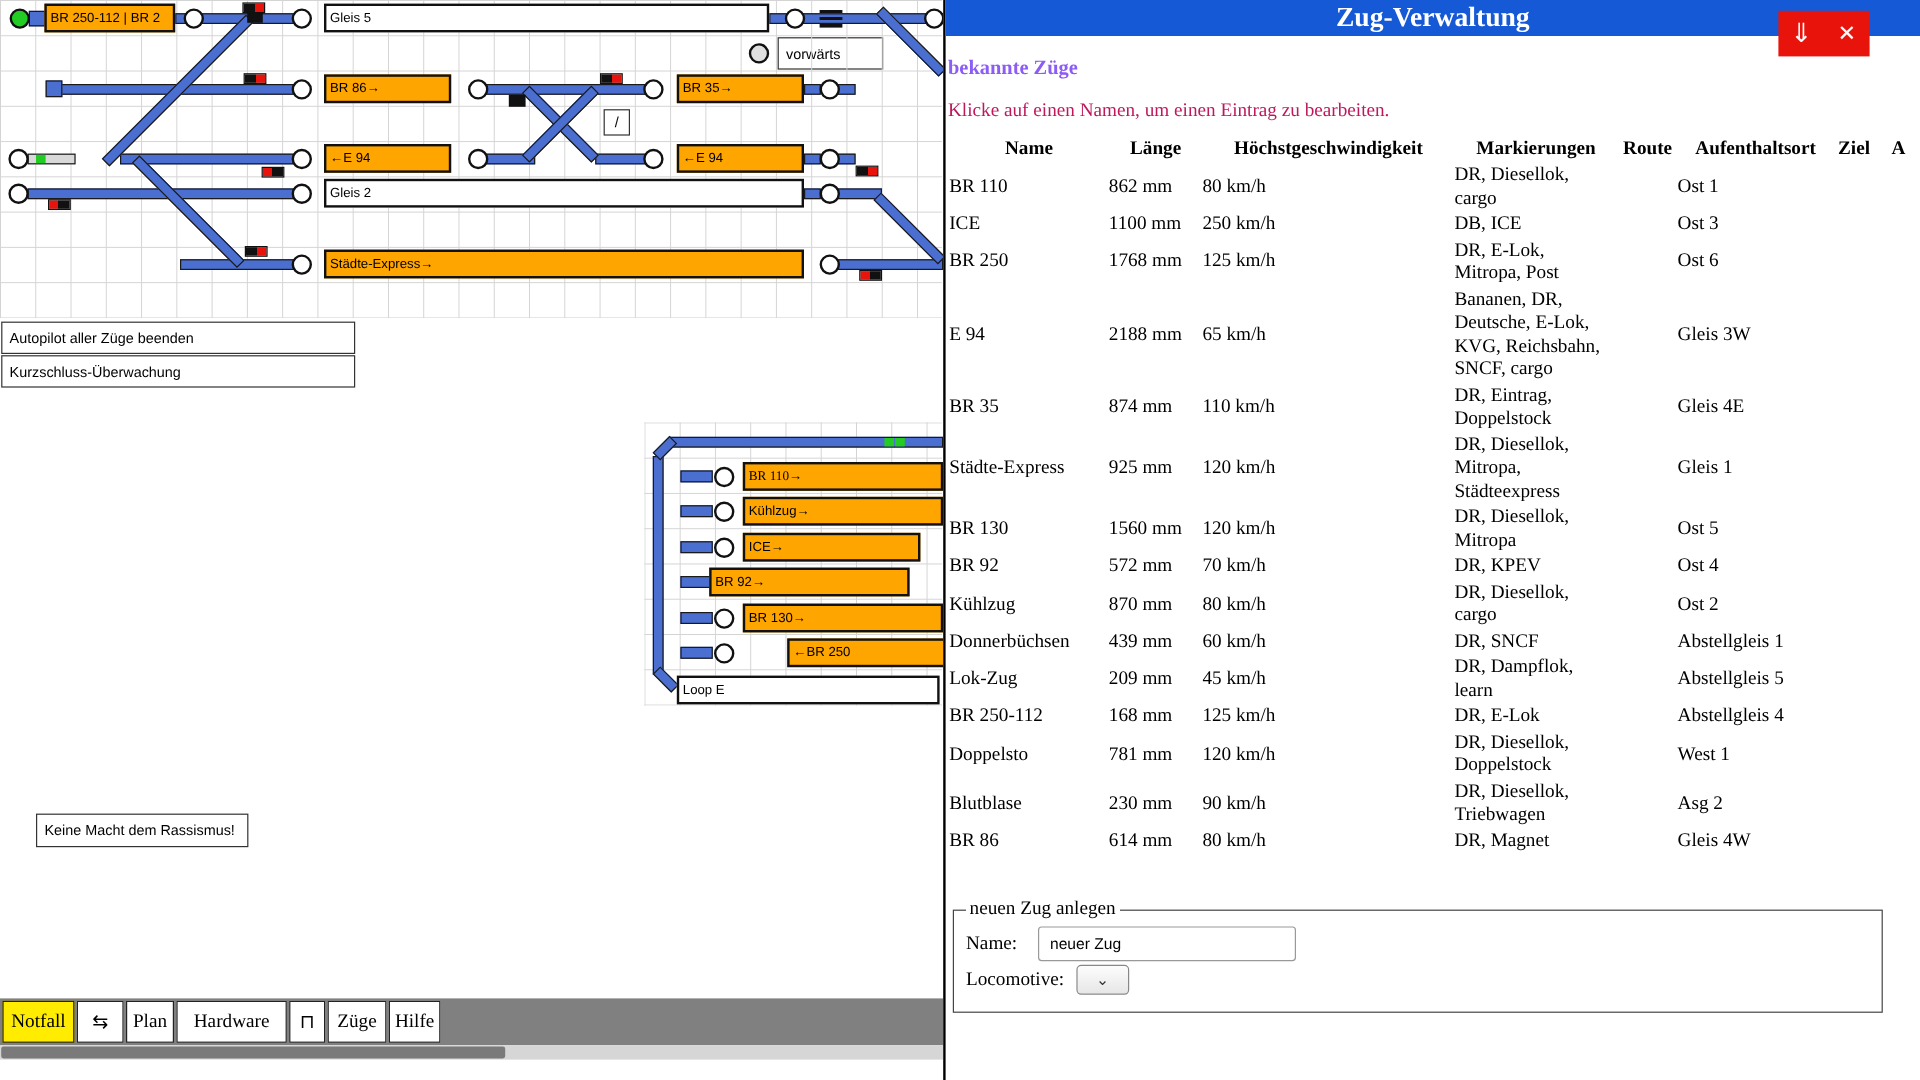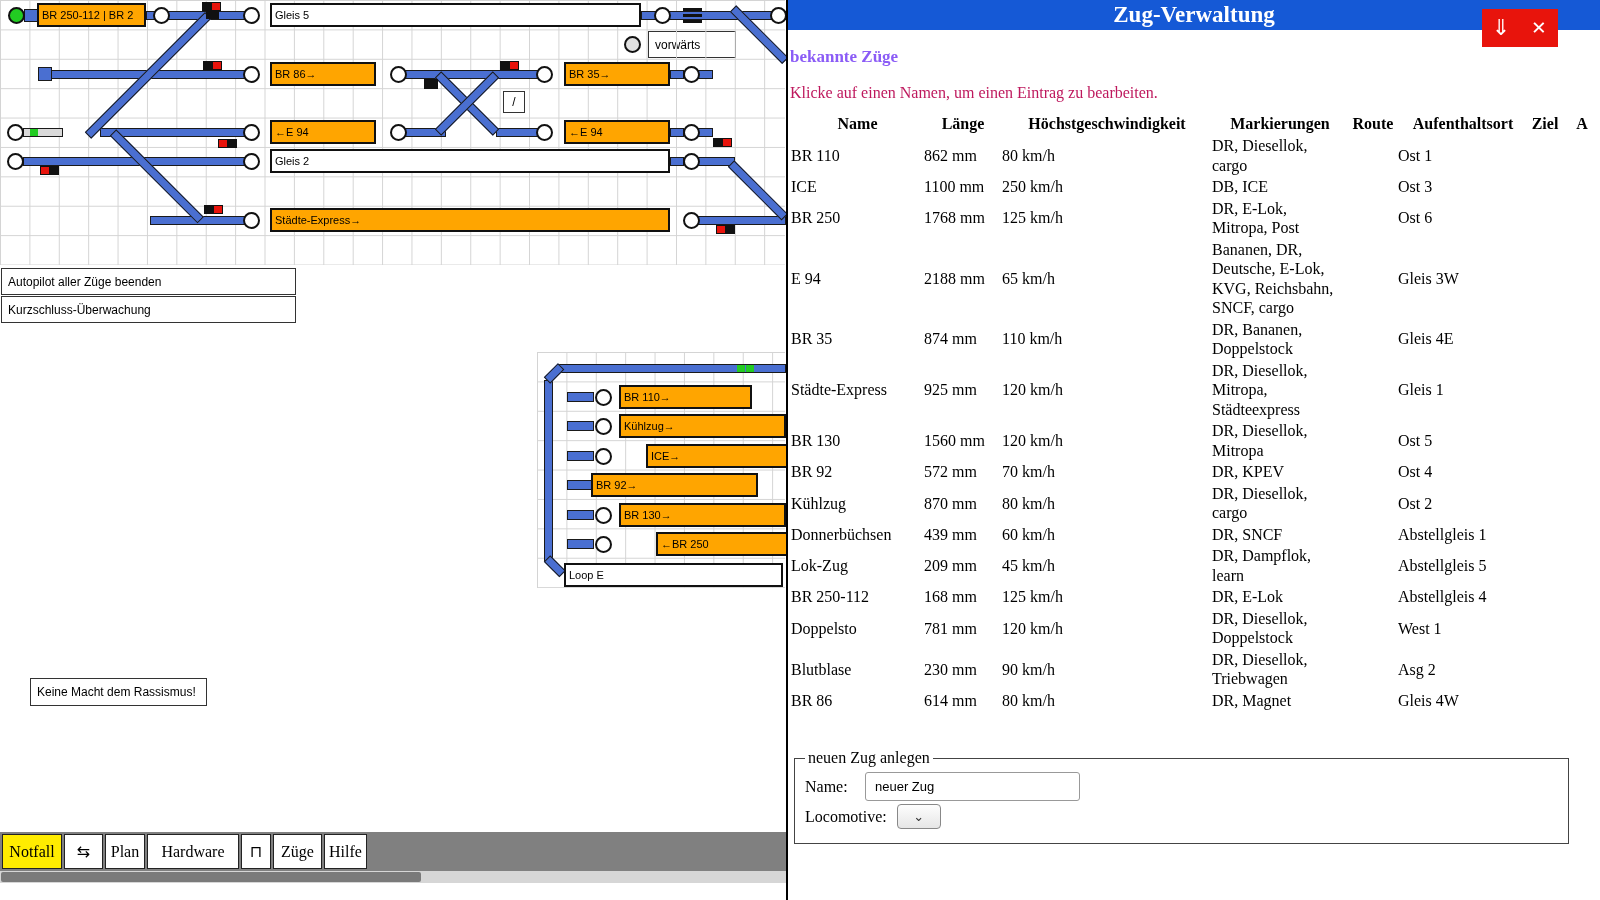"DR, Bananen, Doppelstock" td { text: Bananen -> Eintrag }
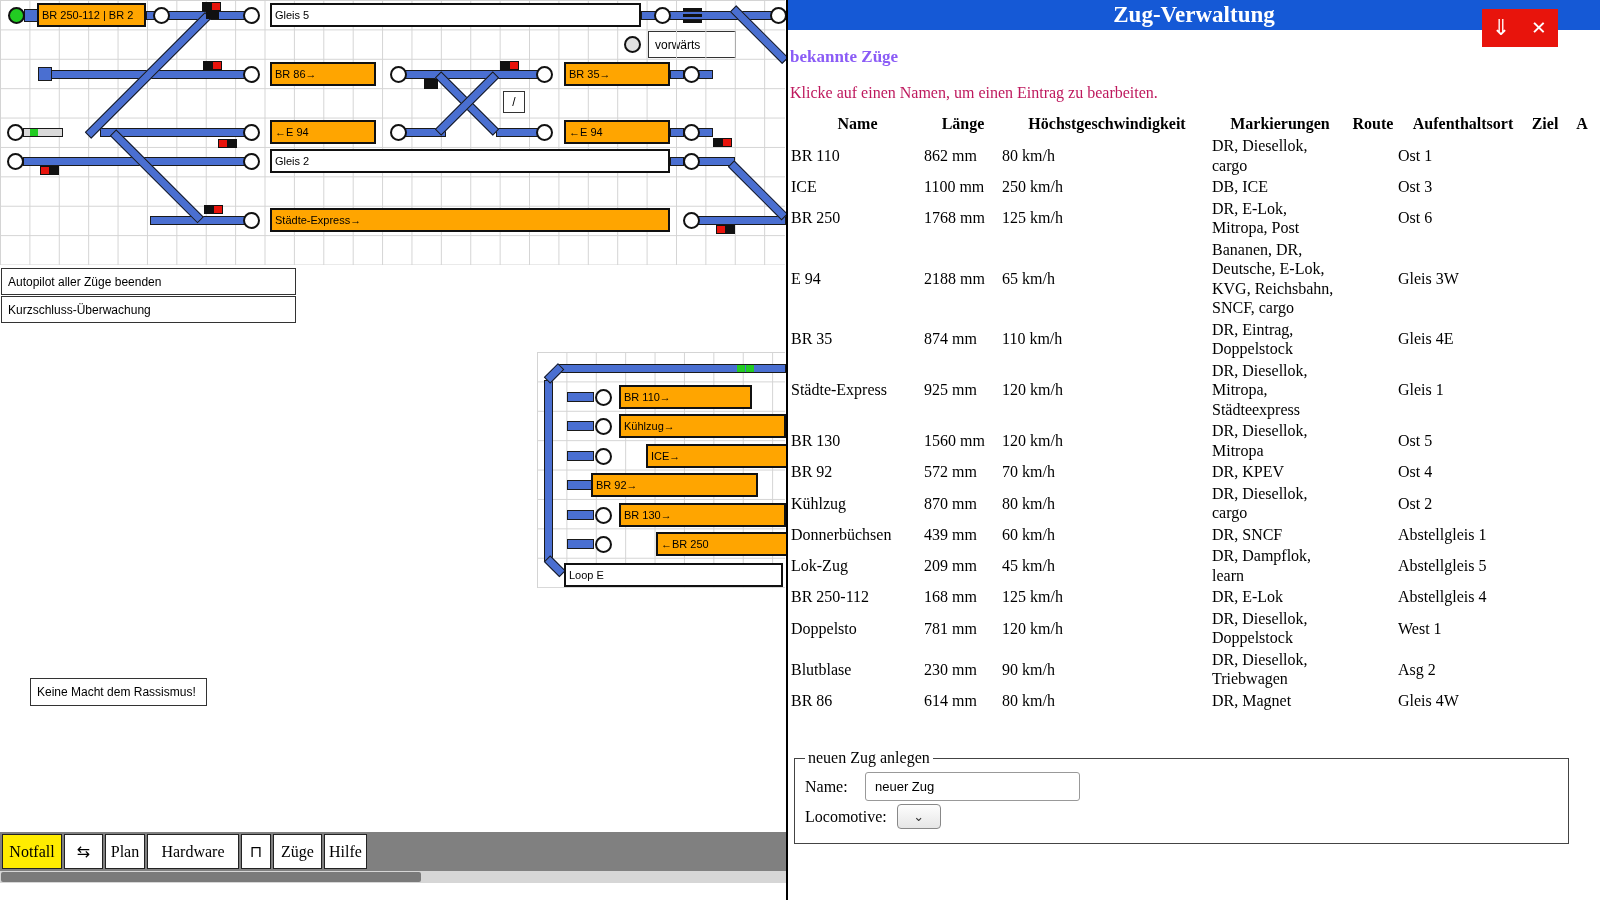"BR 110→" div.block { font-family: none -> Liberation Serif, serif; width: 133px -> 167px }
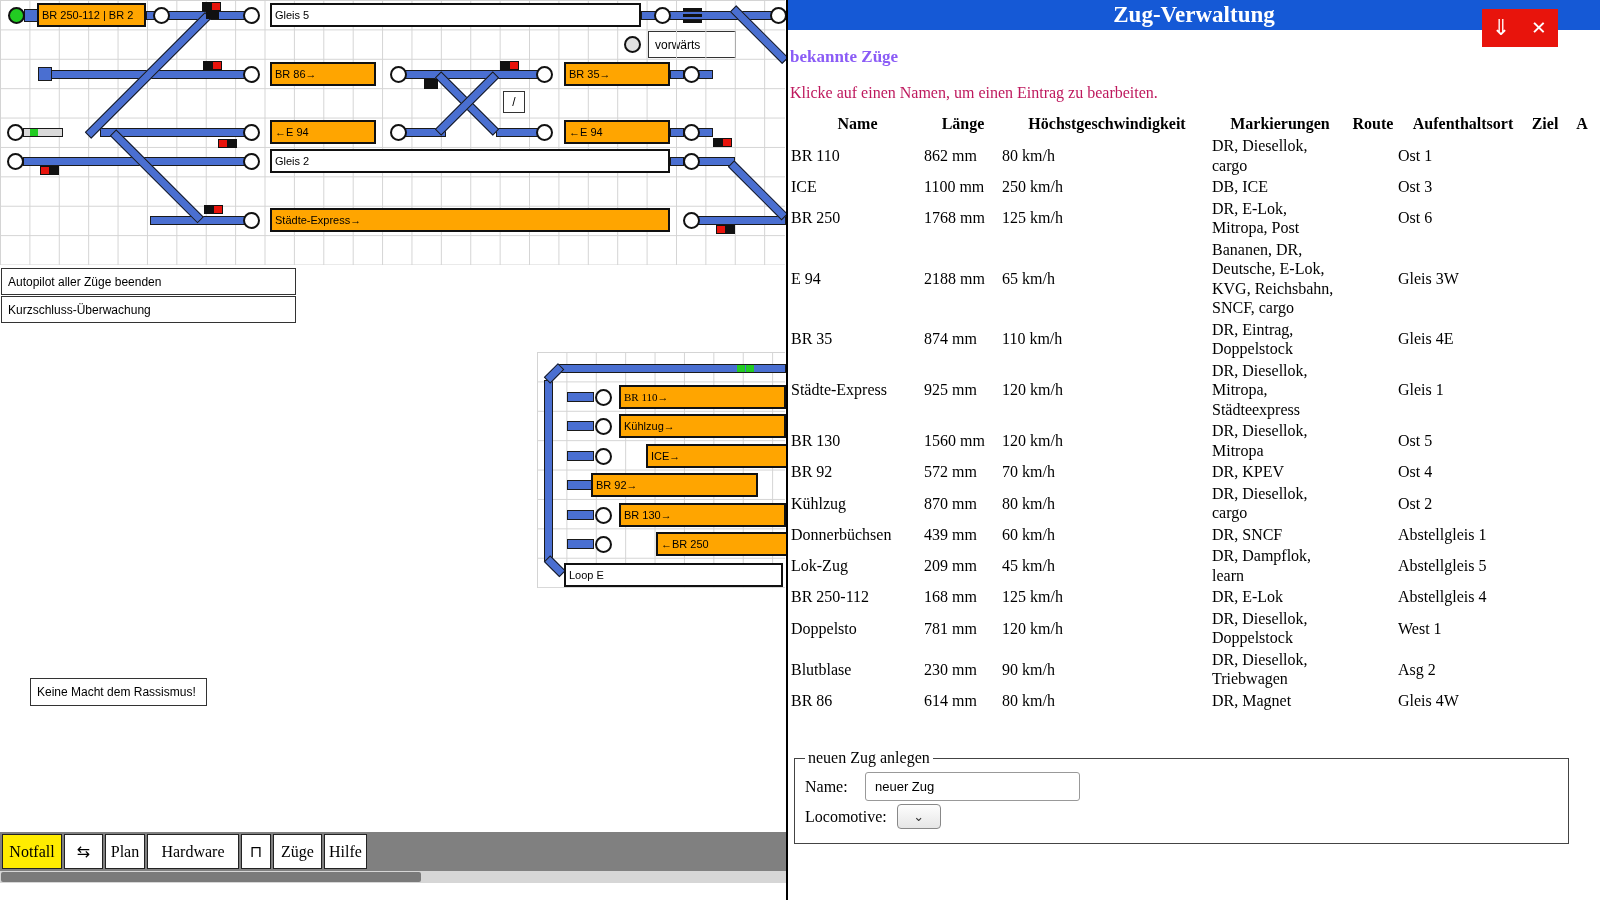"ICE→" div.block { margin-left: 27px -> none }
